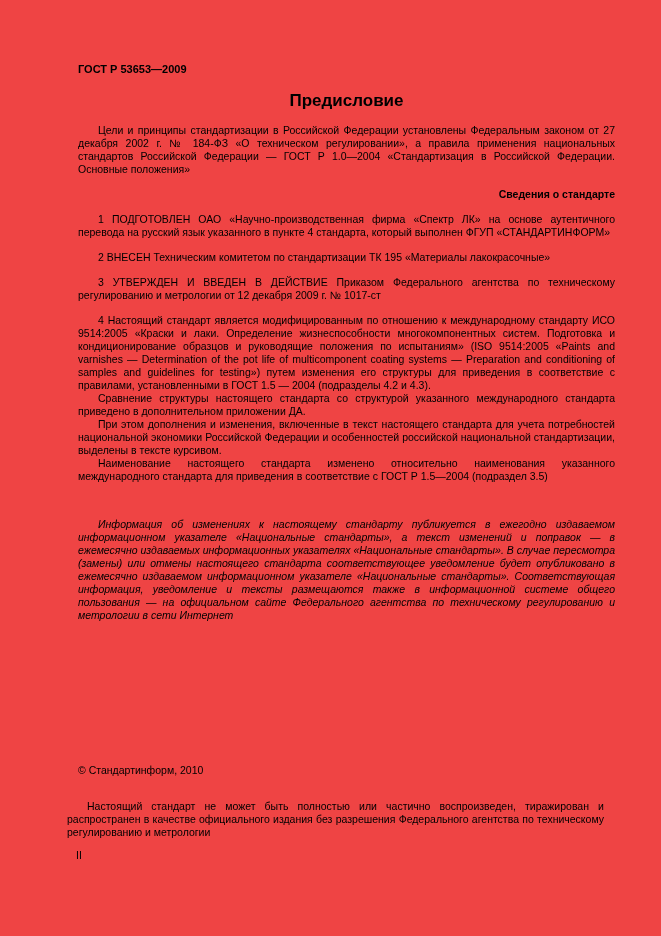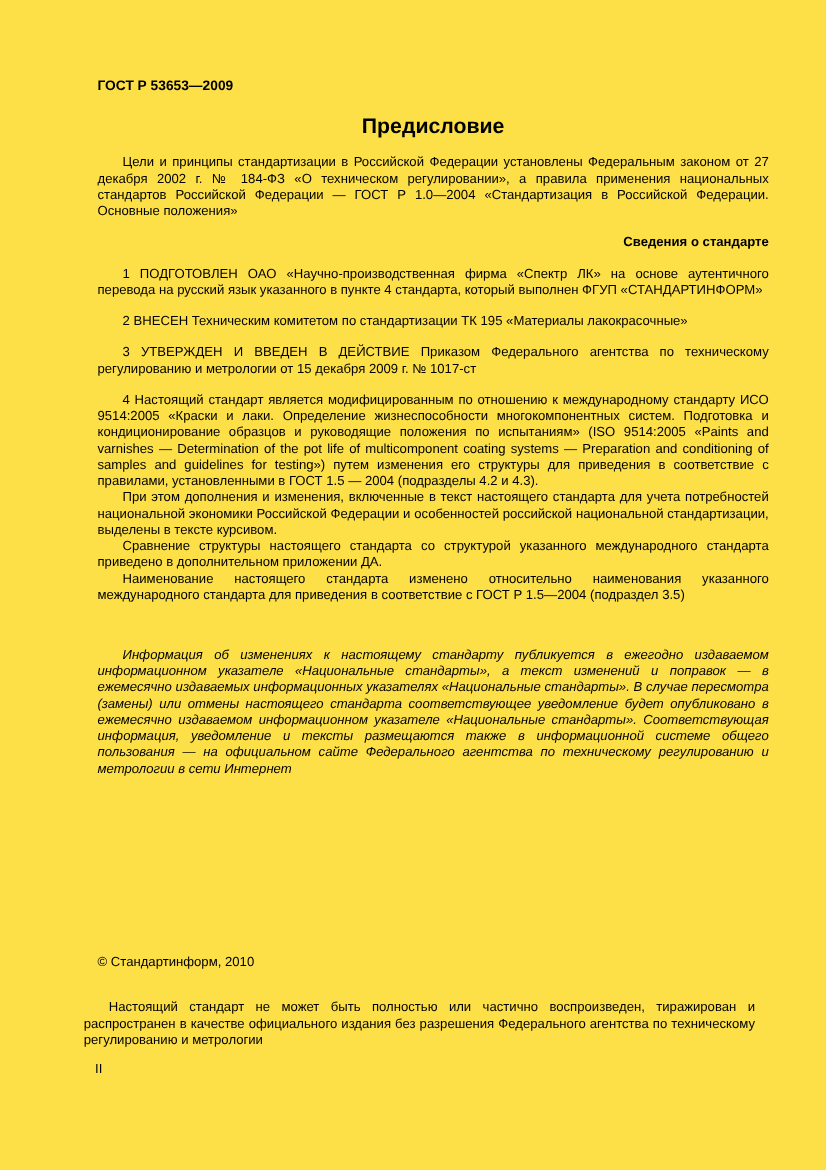"ГОСТ Р 53653—2009" .page { background: #fde047 -> #ef4444 }
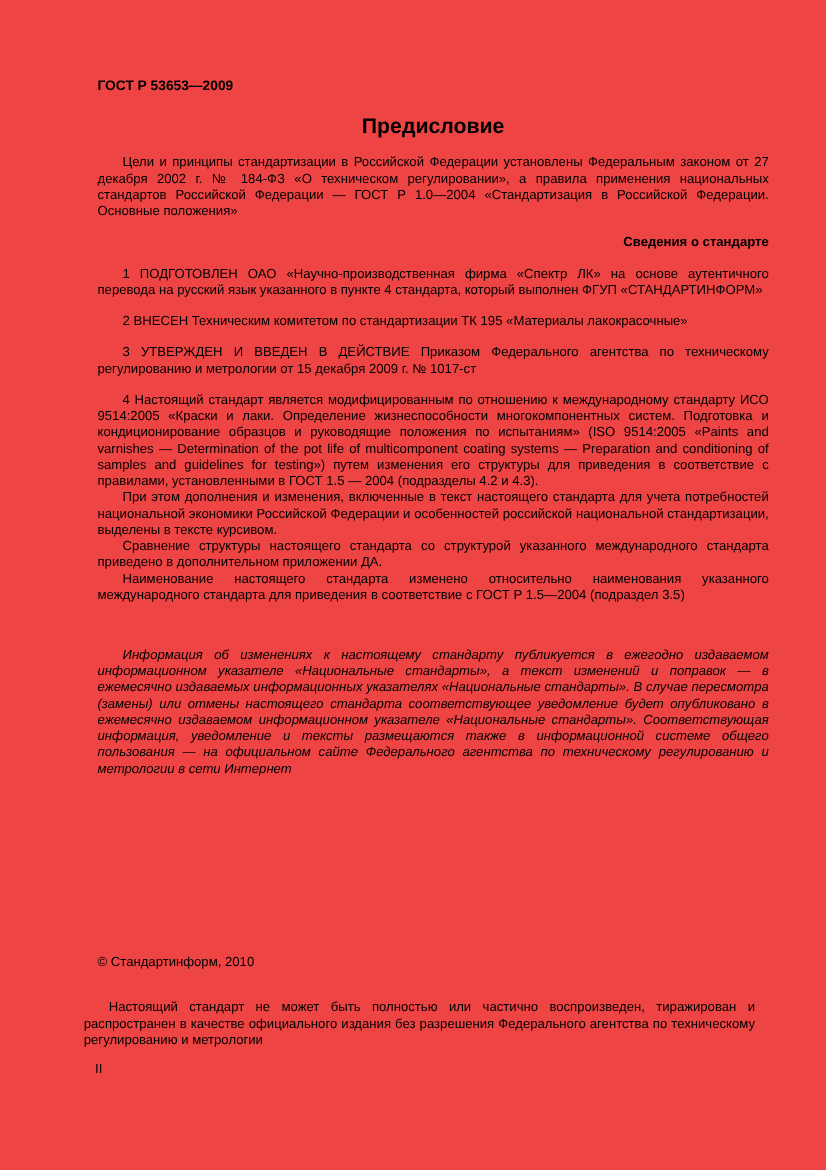"3 УТВЕРЖДЕН И ВВЕДЕН В" p.para { text: 15 -> 12 }
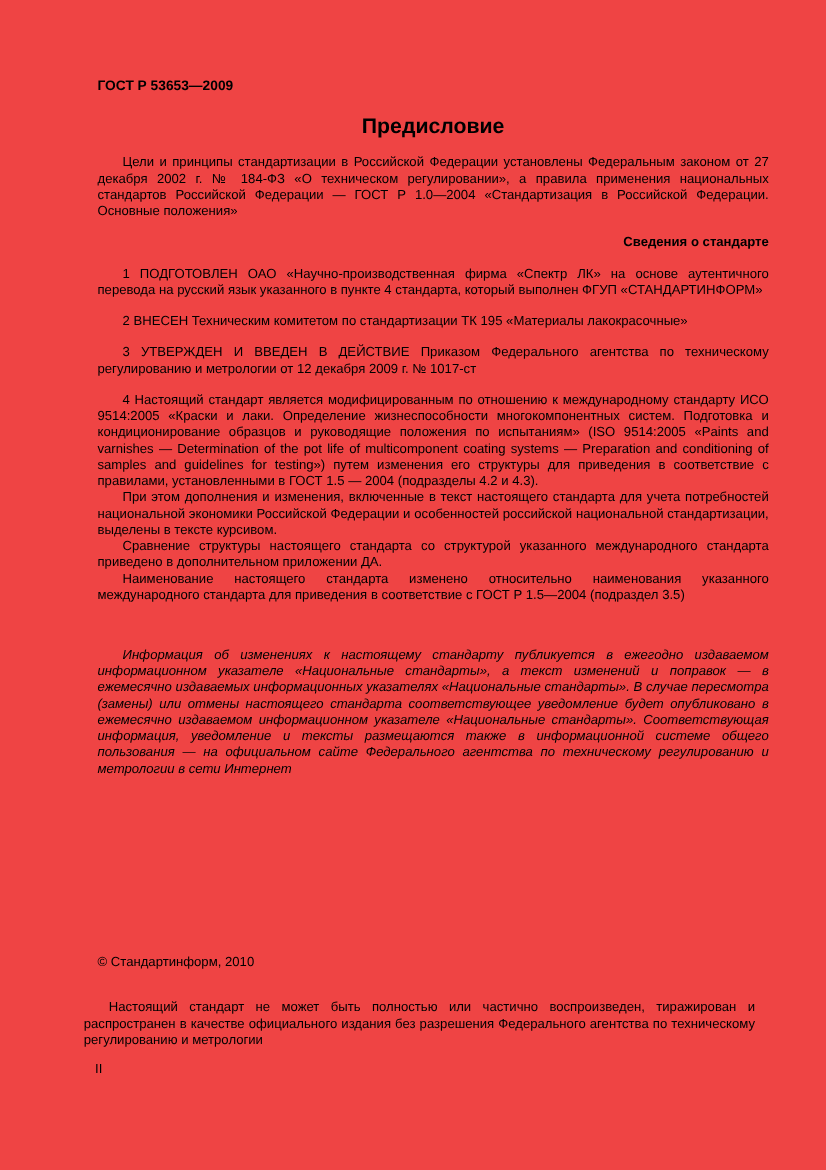"При этом дополнения и изменения," p.para { order: before "Сравнение структуры настоящего стандарта" -> after "Сравнение структуры настоящего стандарта" }
